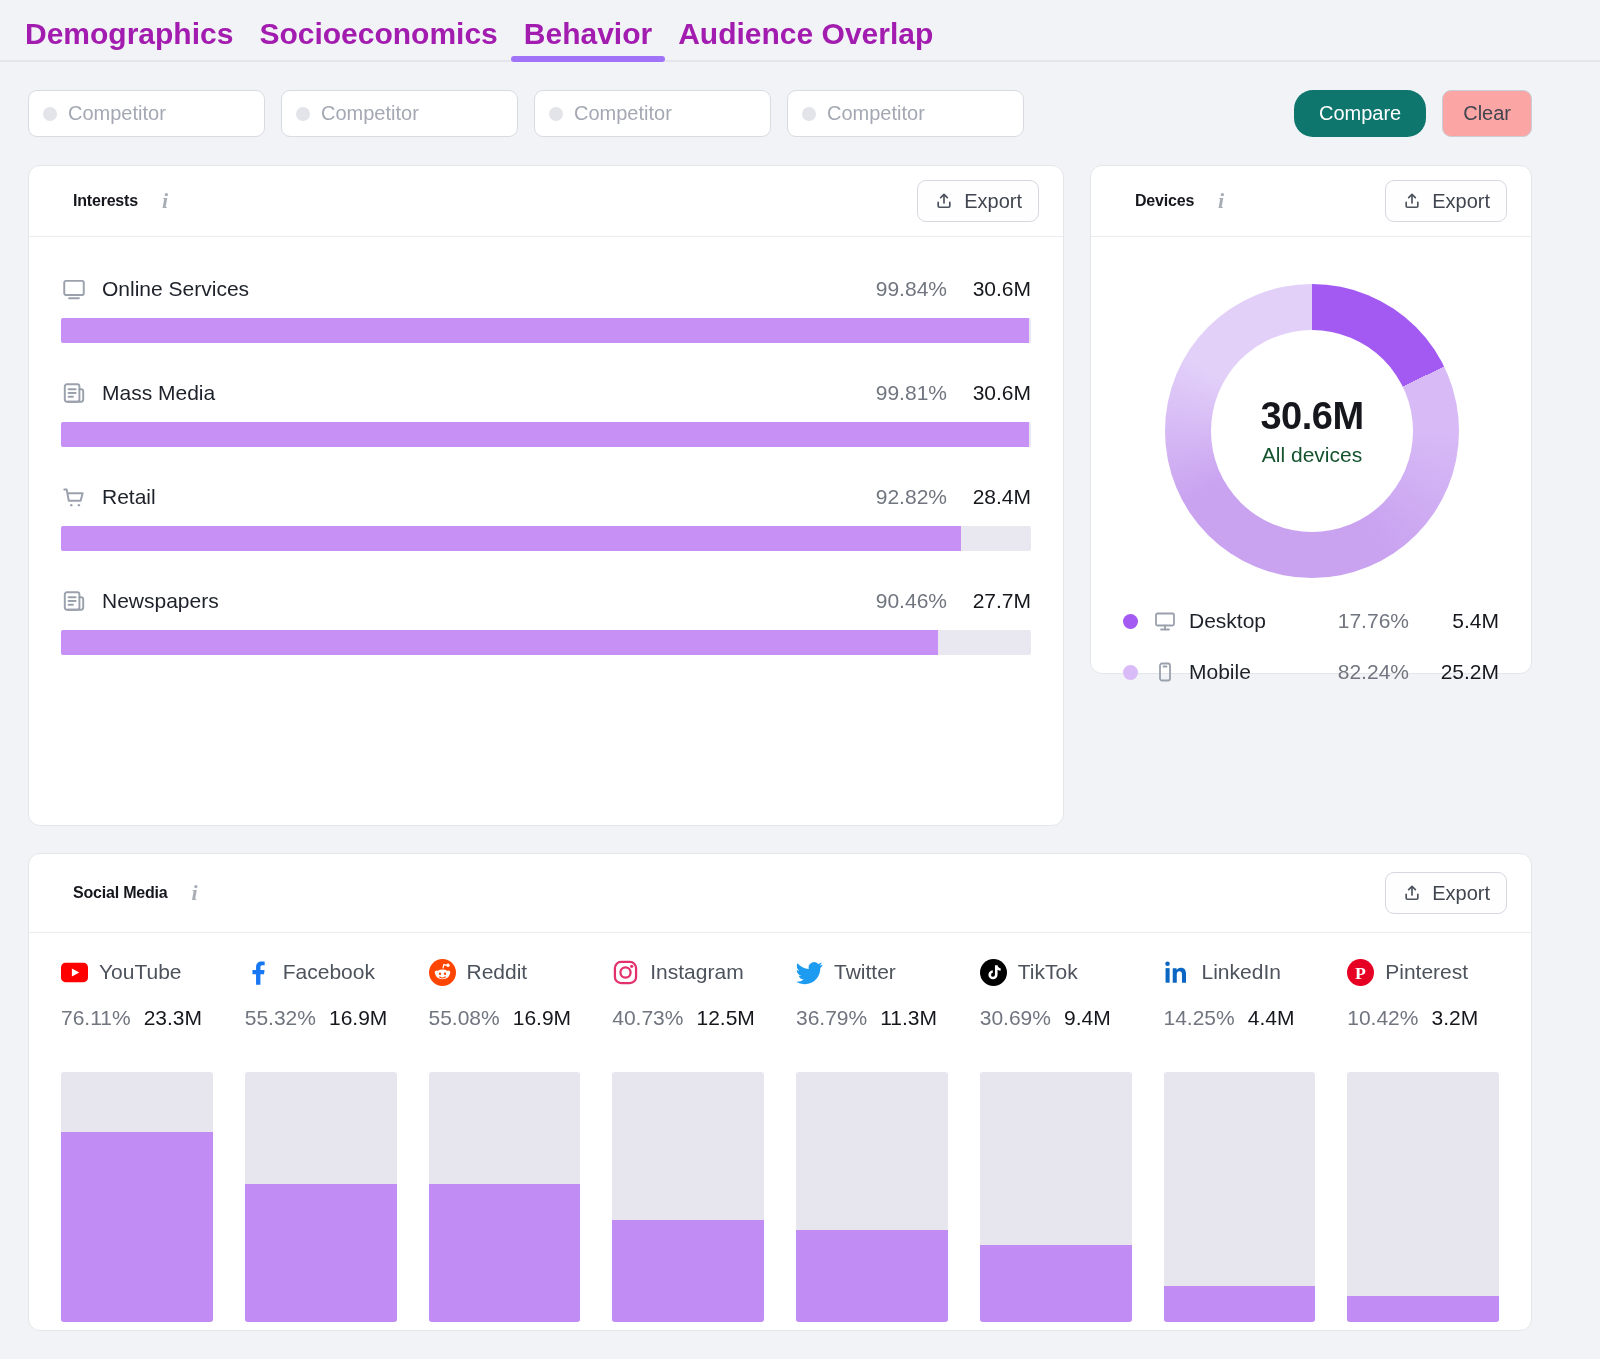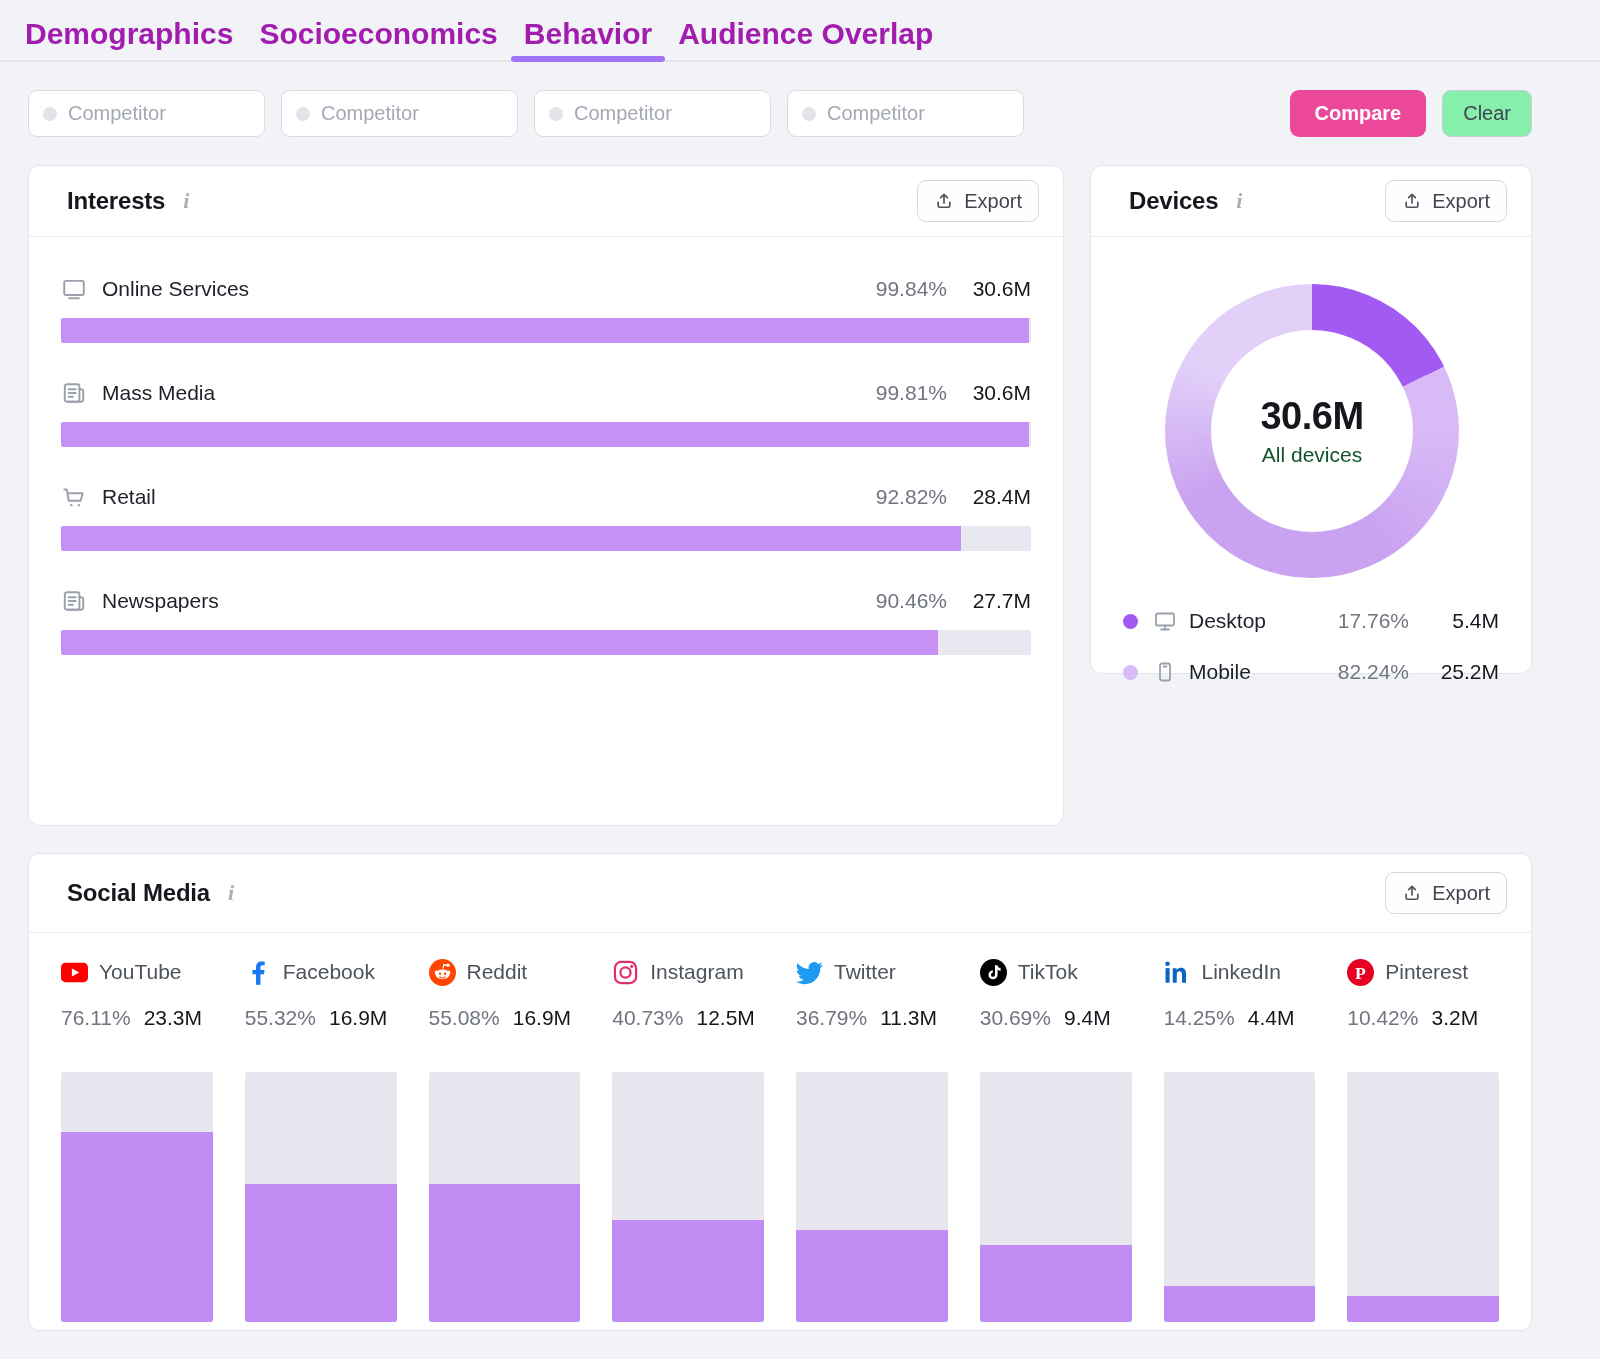"Compare" .btn-compare { background: #ec4899 -> #0f766e; border-radius: 9px -> 19px; font-weight: 700 -> 400 }
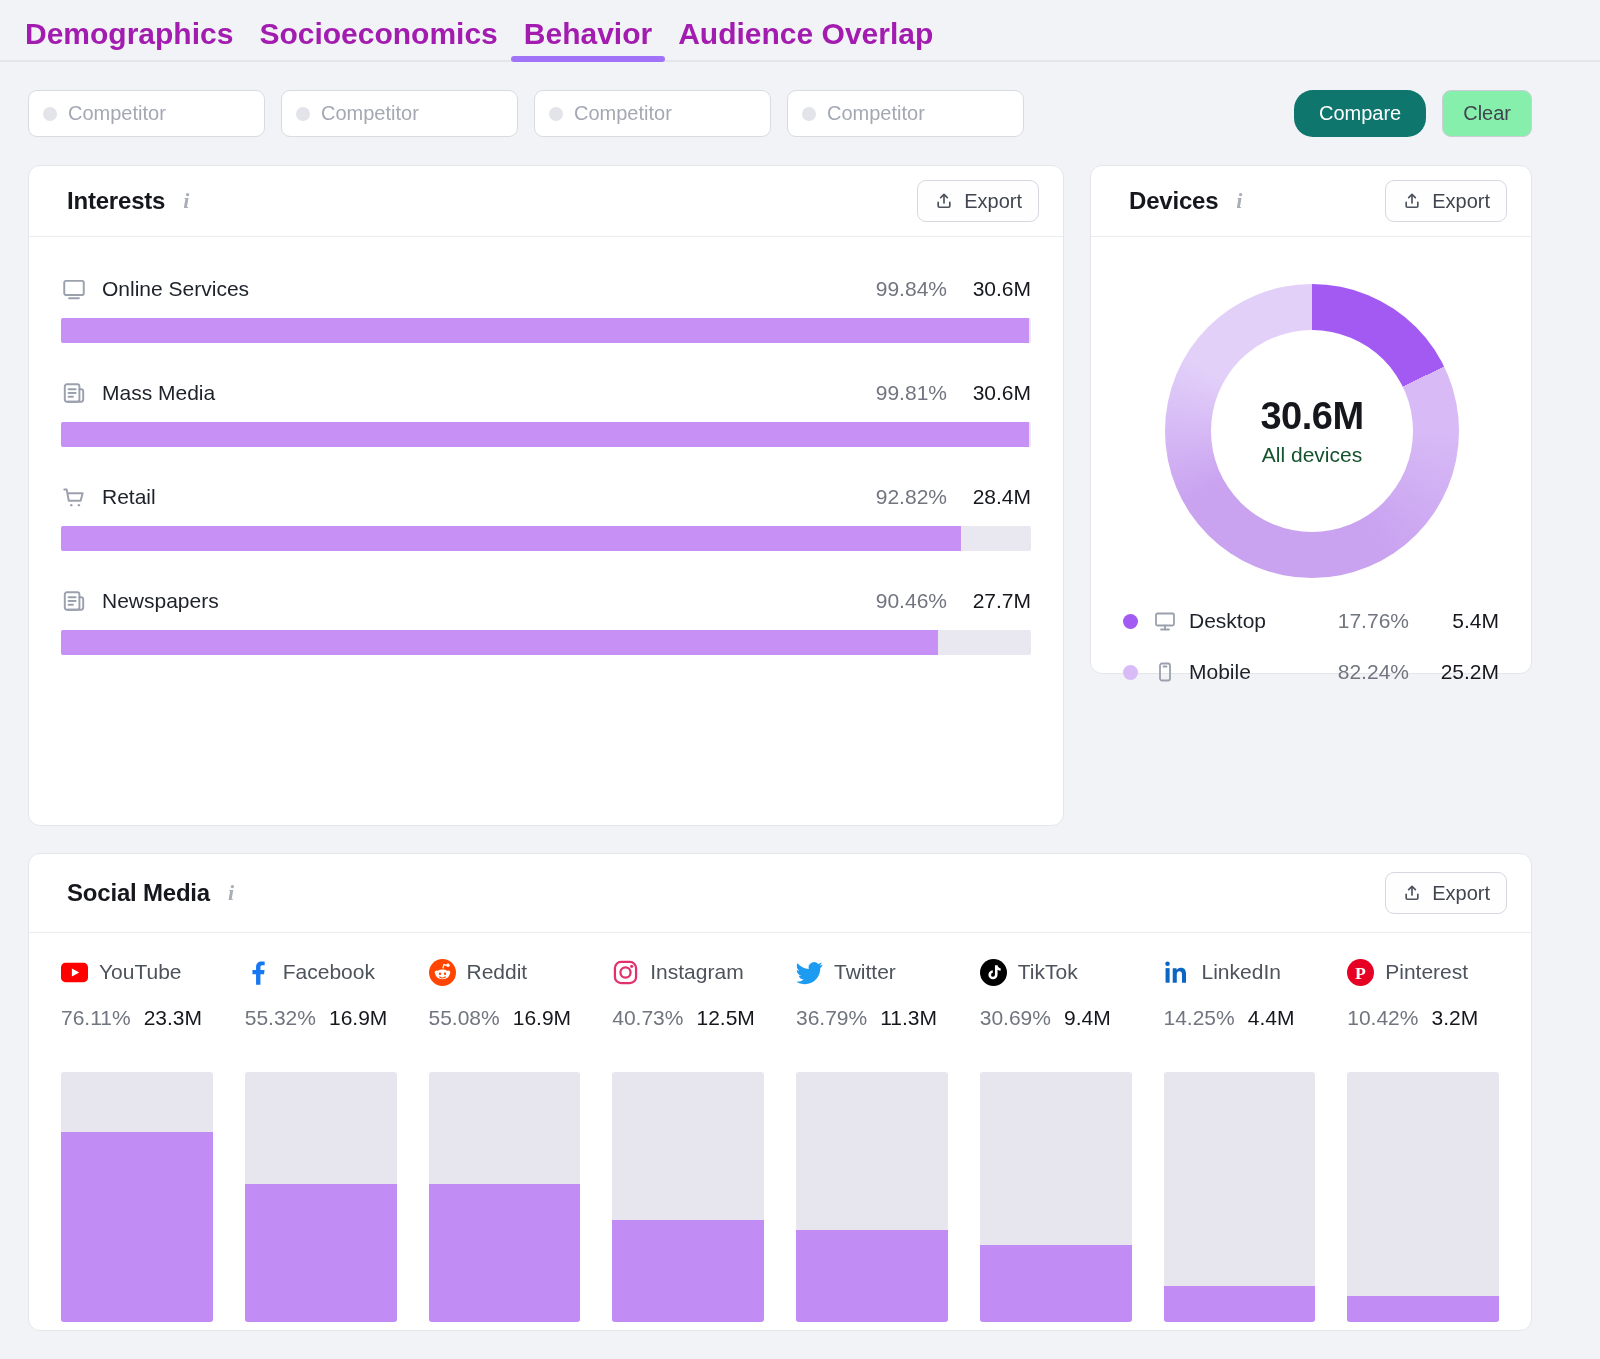"Clear" .btn-clear { background: #86efac -> #fca5a5 }
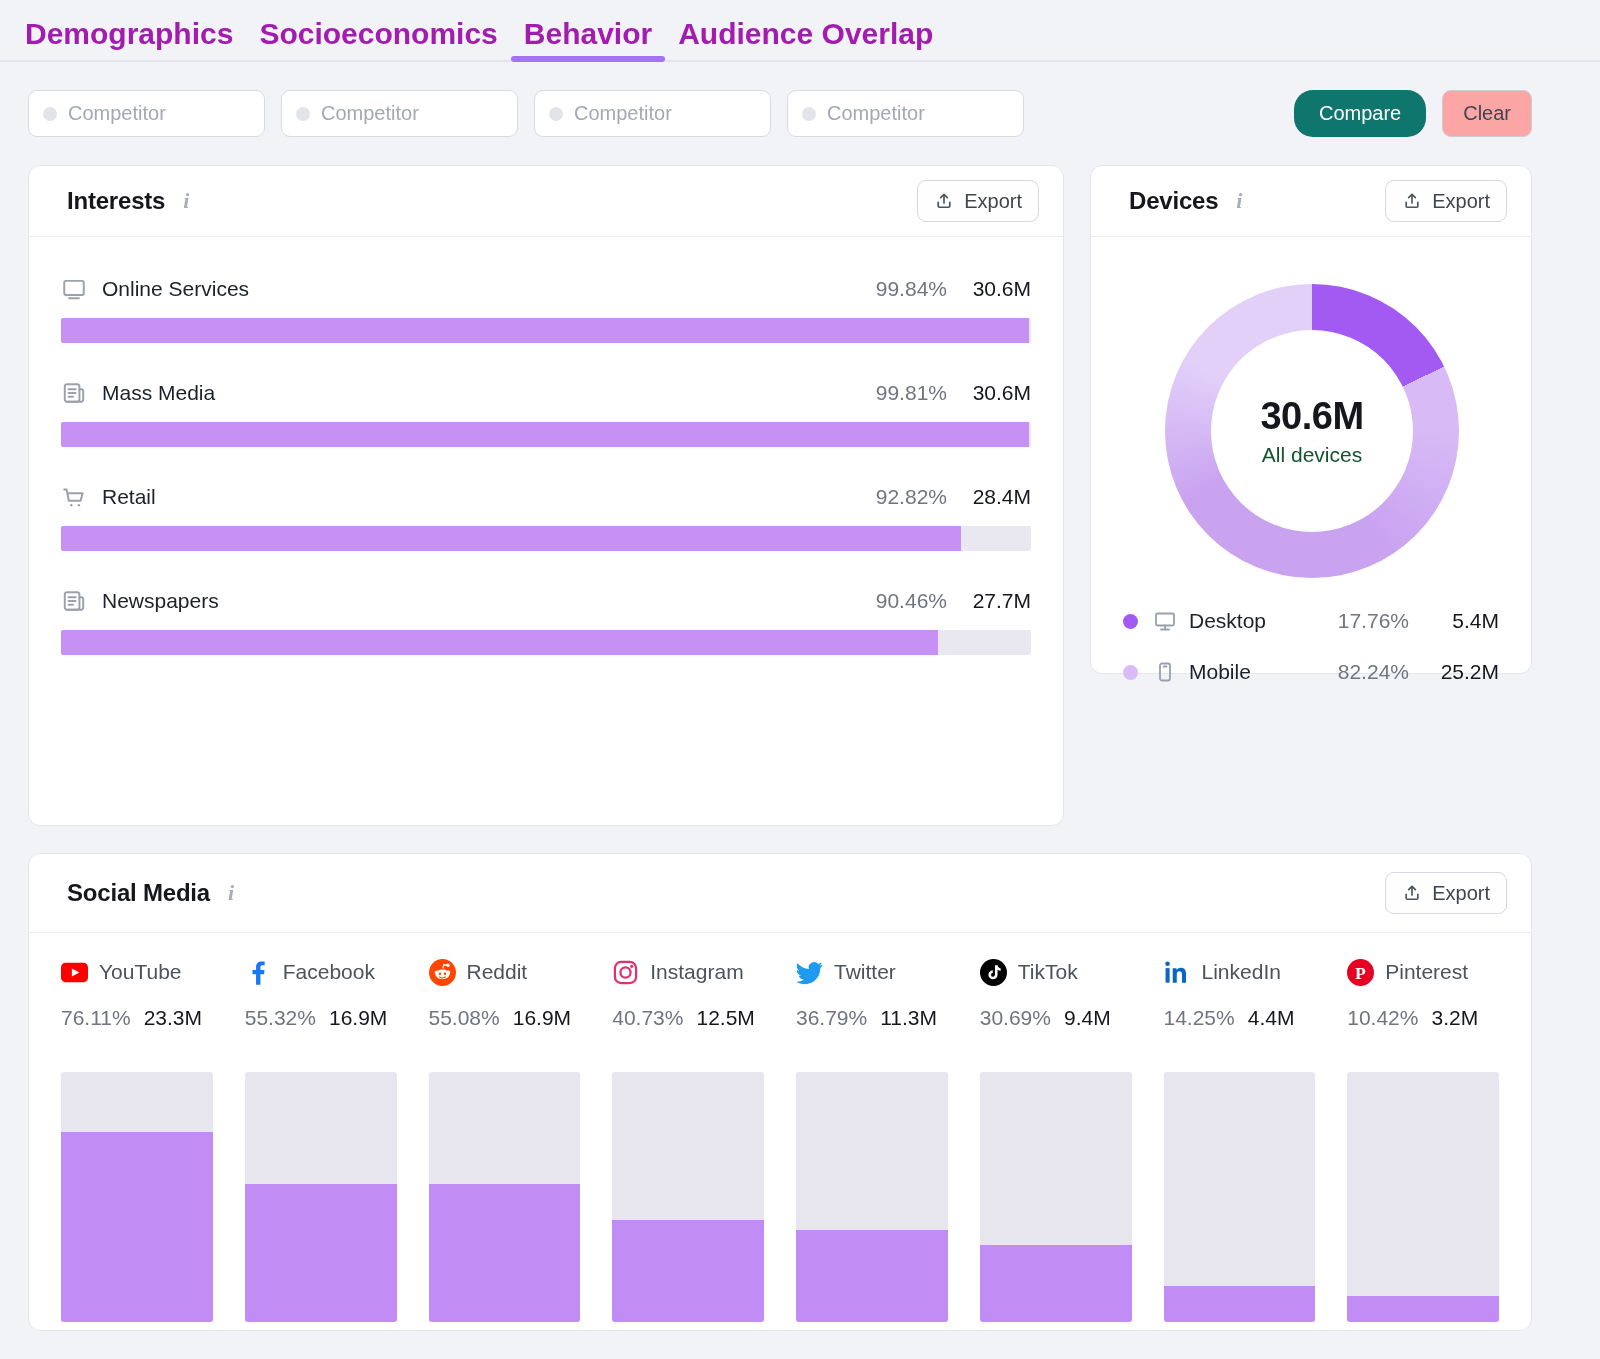"Interests" h2 { font-size: 24px -> 16px; margin: 6px -> 12px }
